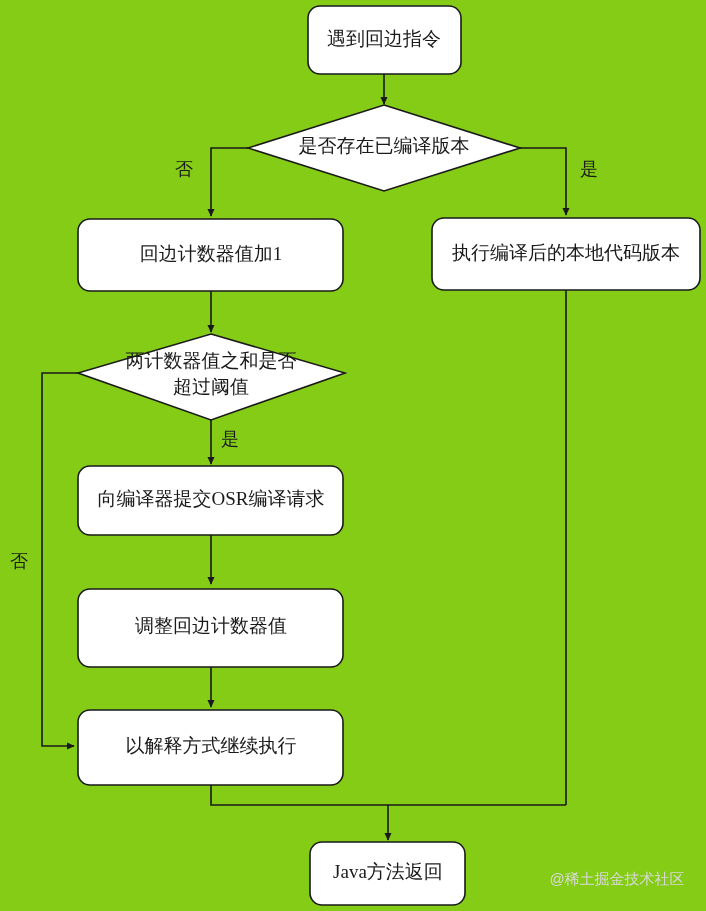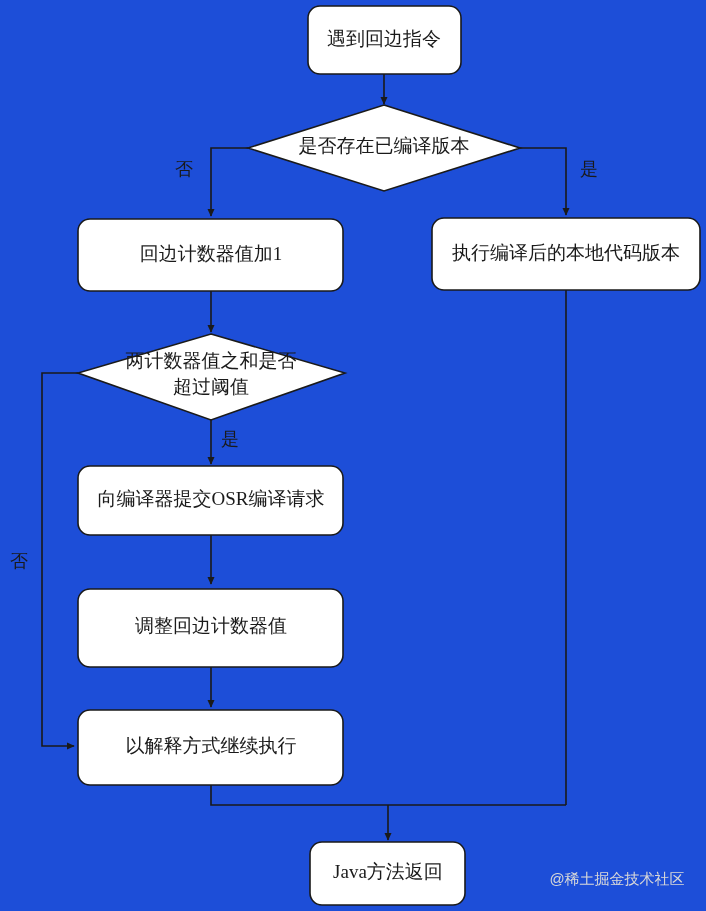"遇到回边指令" #flow-root { background: #1d4ed8 -> #84cc16 }
